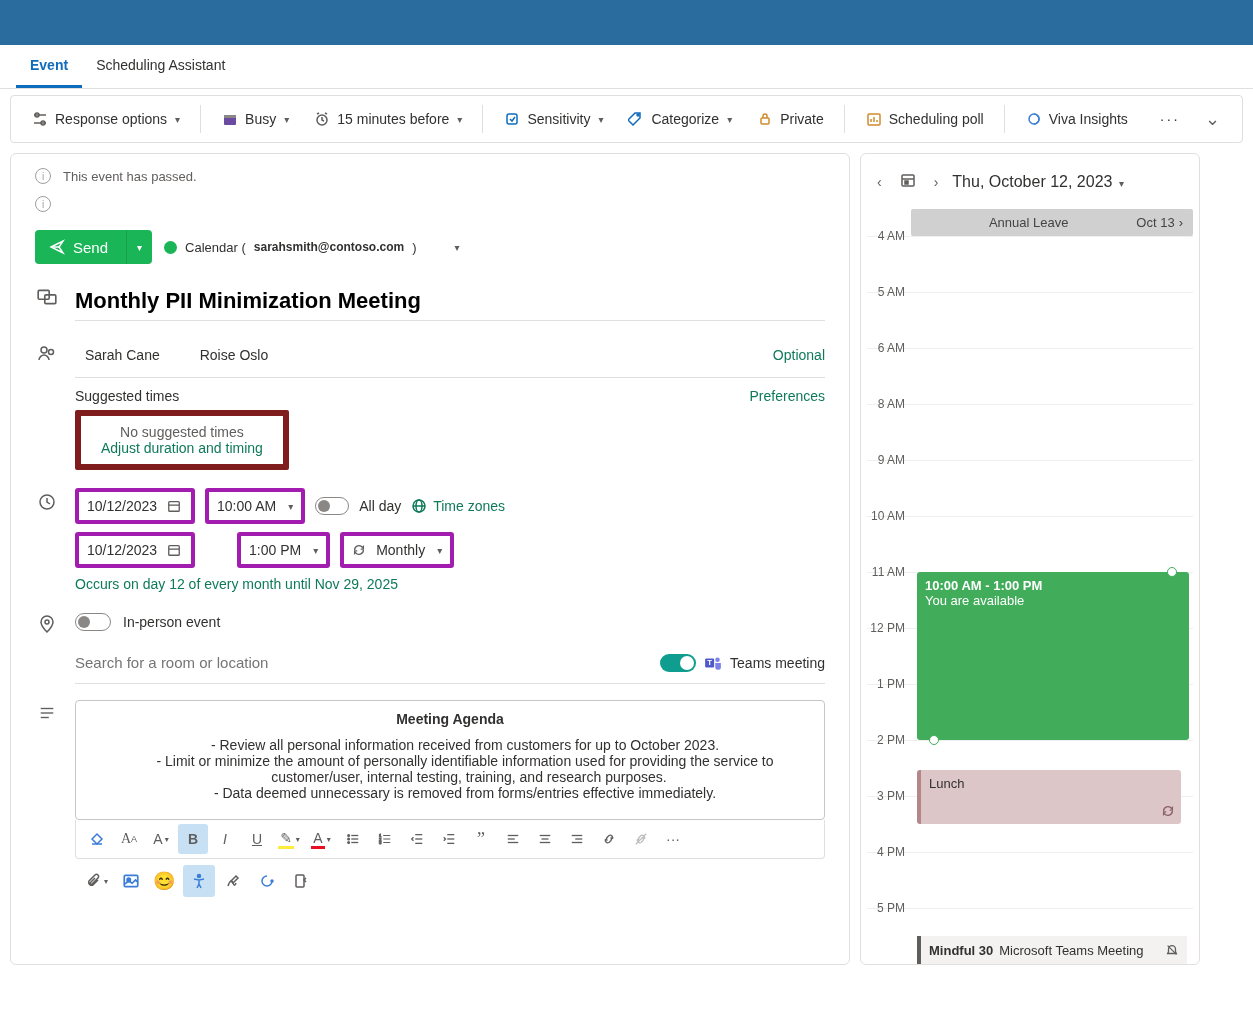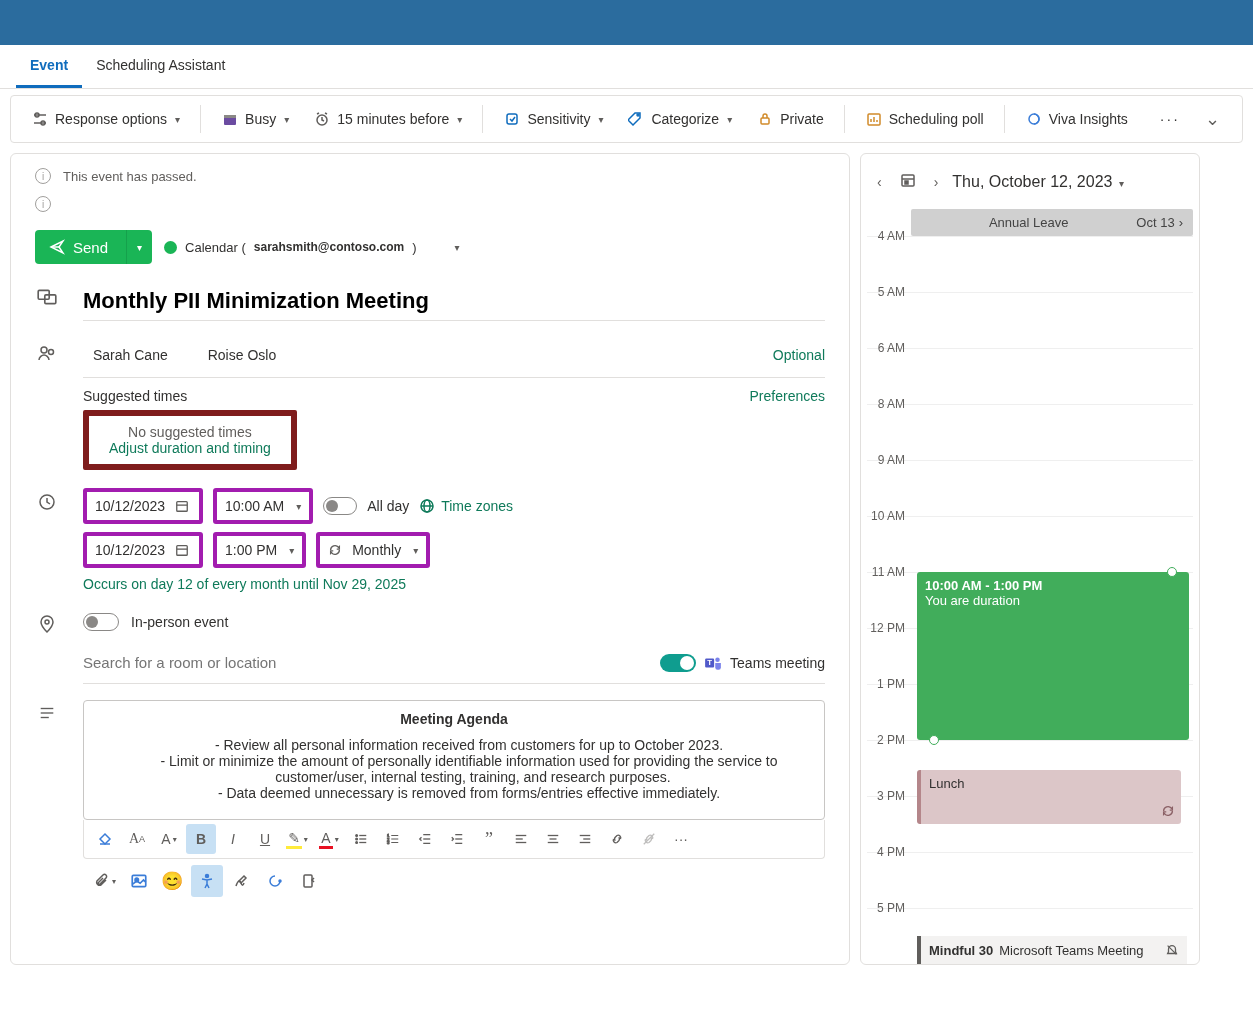"Monthly PII Minimization Meeting" .field-row { gap: 24px -> 16px }
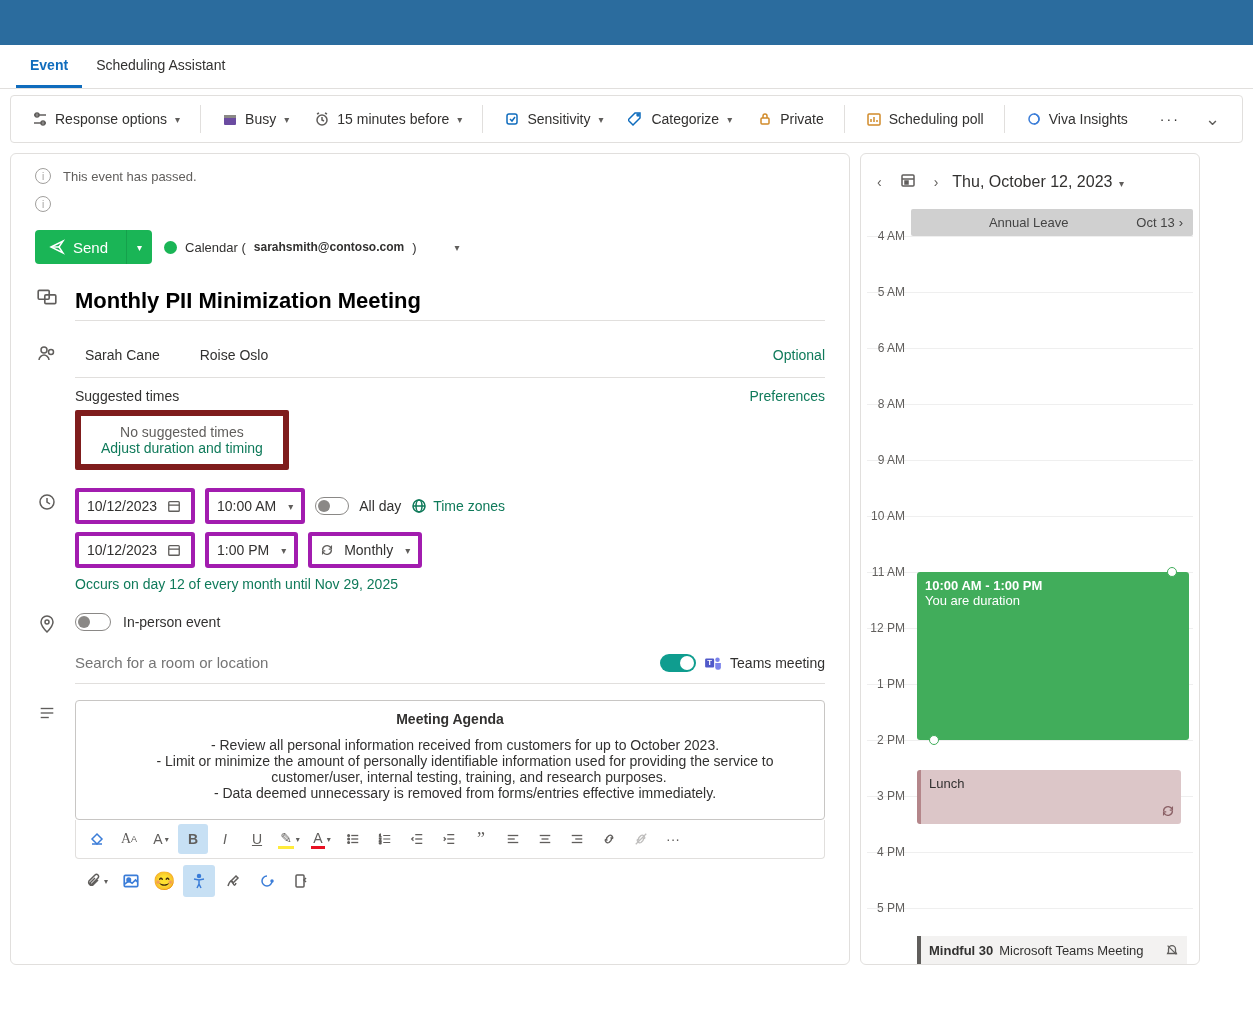"1:00 PM" div.dt-input { margin-left: none -> 32px }
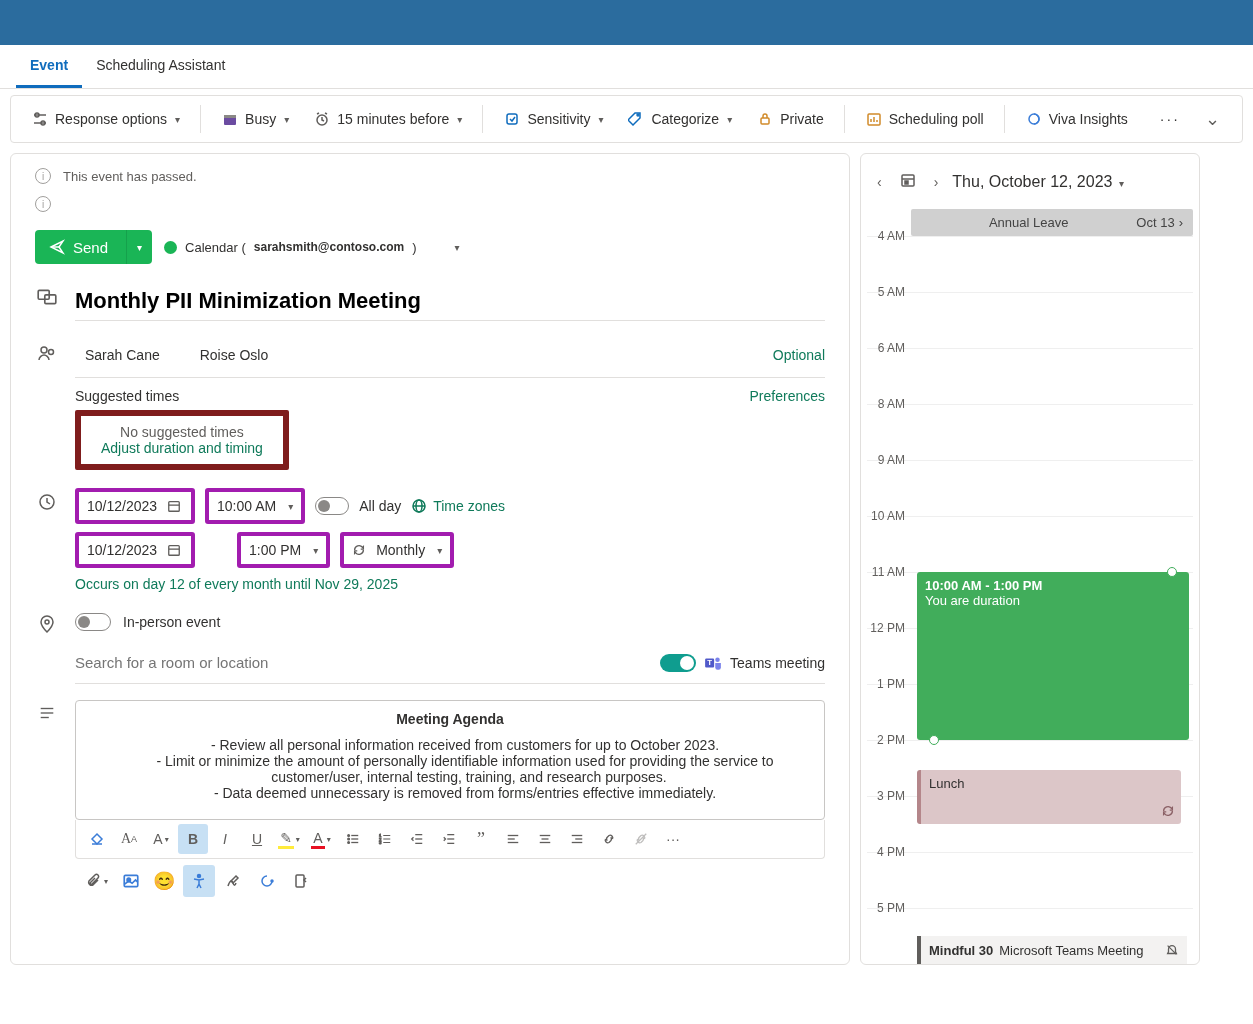"You are duration" div { text: duration -> available }
